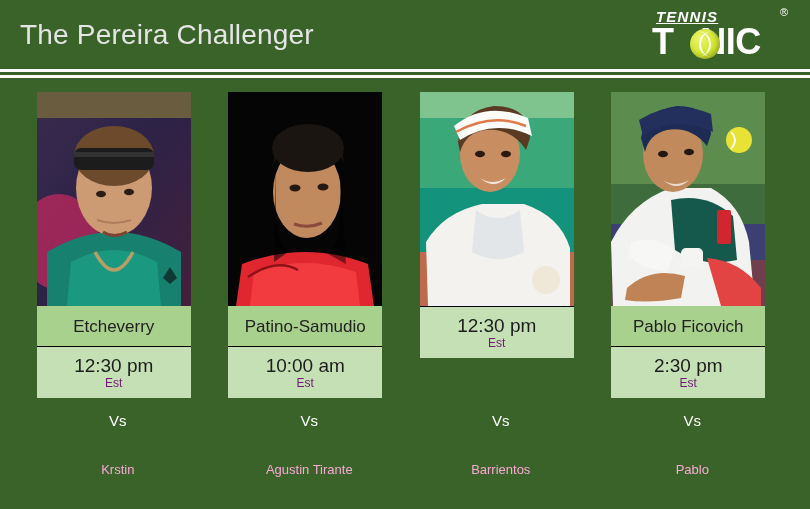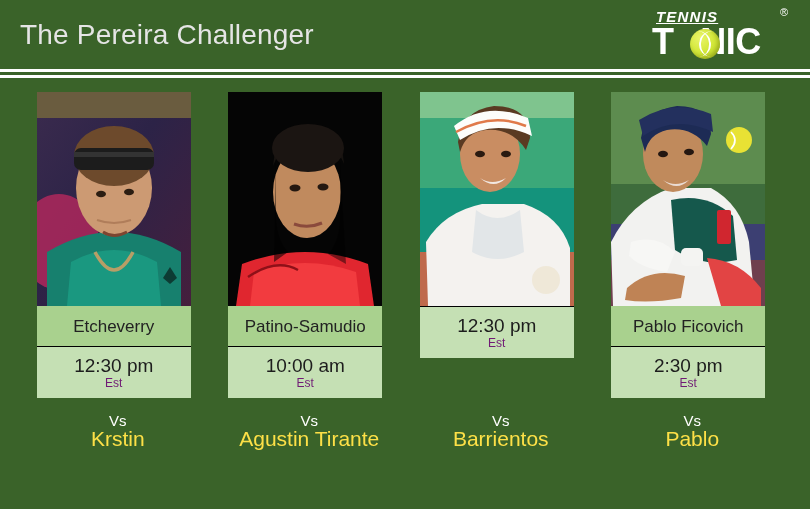"Krstin" .opp-name { color: #fde047 -> #f9a8d4; font-size: 21px -> 13px; margin-top: none -> 35px }
